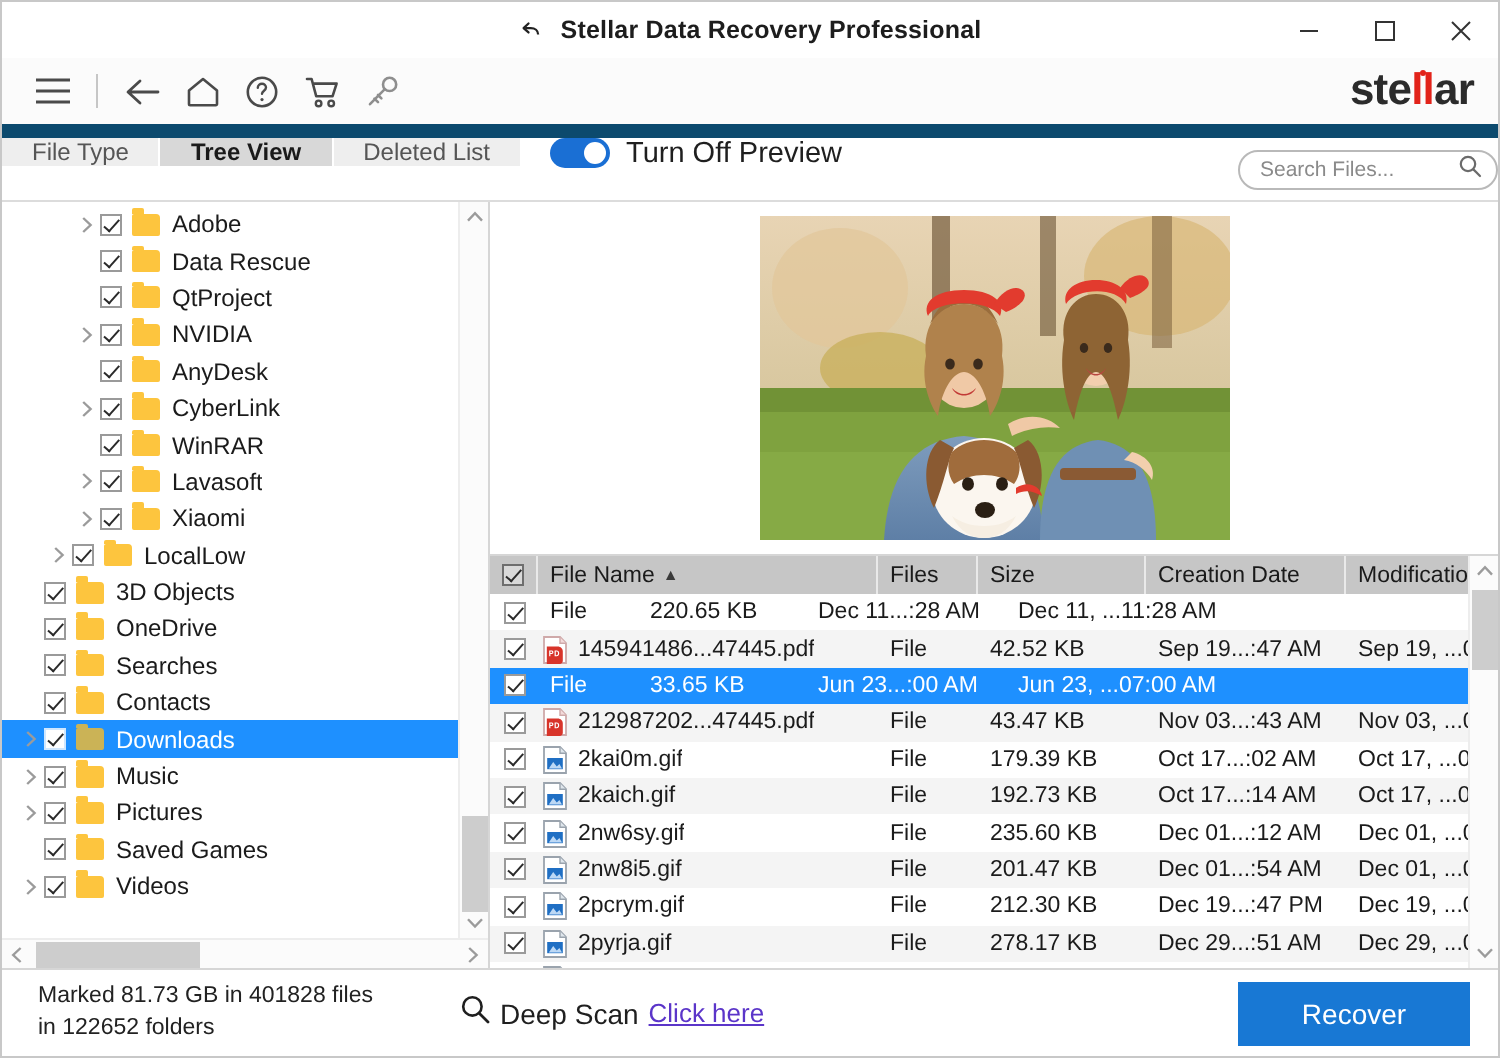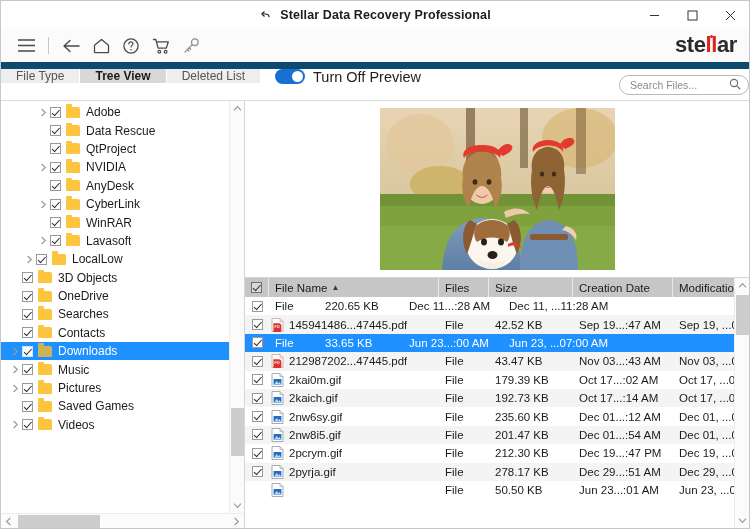"Xiaomi" div.tnode { html: none -> <div> <span></span> <span> <svg> <path></path> </svg> </span> <span></span> <span></span> <span>Xiaomi</span> </div> }
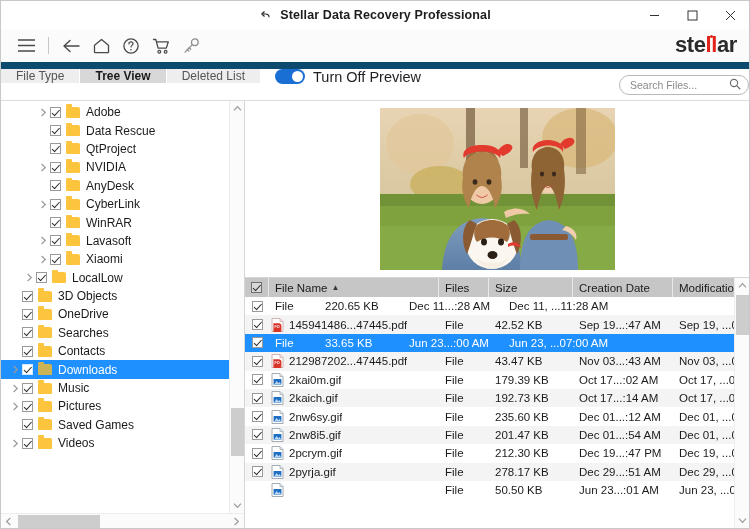"Marked 81.73 GB in 401828" div.statusbar { html: none -> <div> <div>Marked 81.73 GB in 401828 files in 122652 folders</div> <div> <span> <svg> <circle></circle> <path></path> </svg> </span> <span>Deep Scan</span> <span>Click here</span> </div> <button>Recover</button> </div> }
